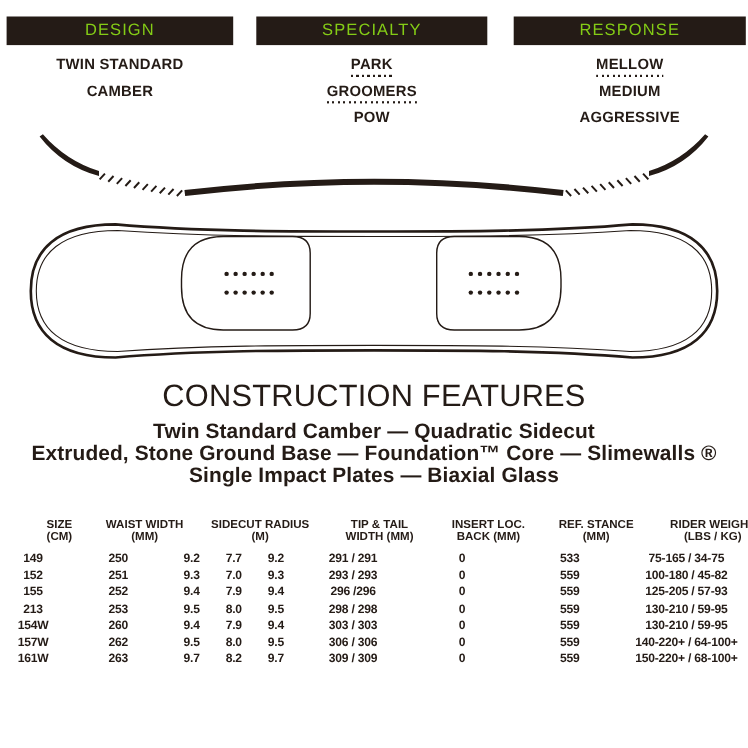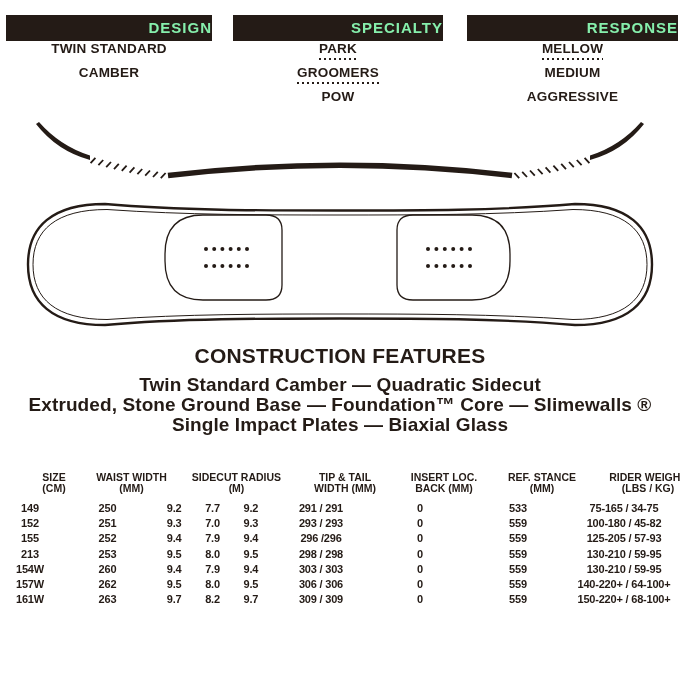"DESIGN" .attr-bar { color: #86efac -> #84cc16; font-weight: bold -> normal; text-align: right -> center }
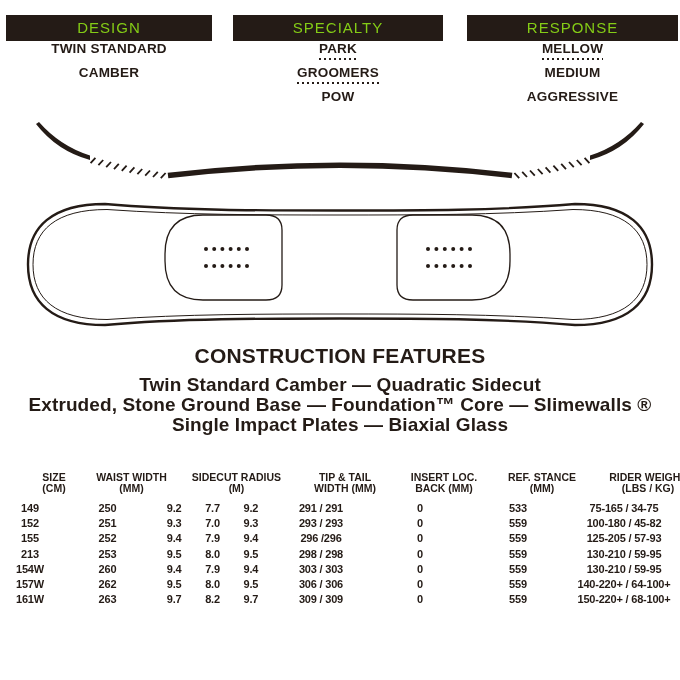"TWIN STANDARD" .attr-items { margin-top: none -> 10px }
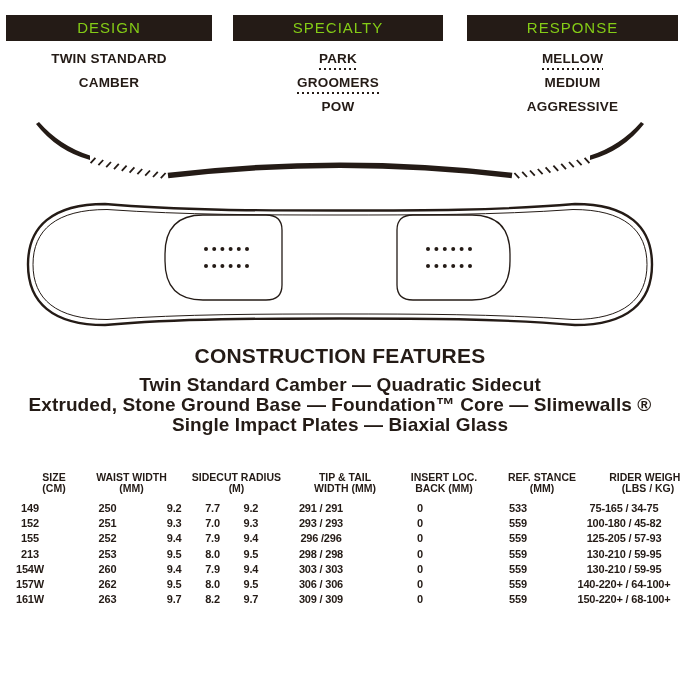"CONSTRUCTION FEATURES" #construction h1 { font-size: 21px -> 28px; font-weight: bold -> normal }
